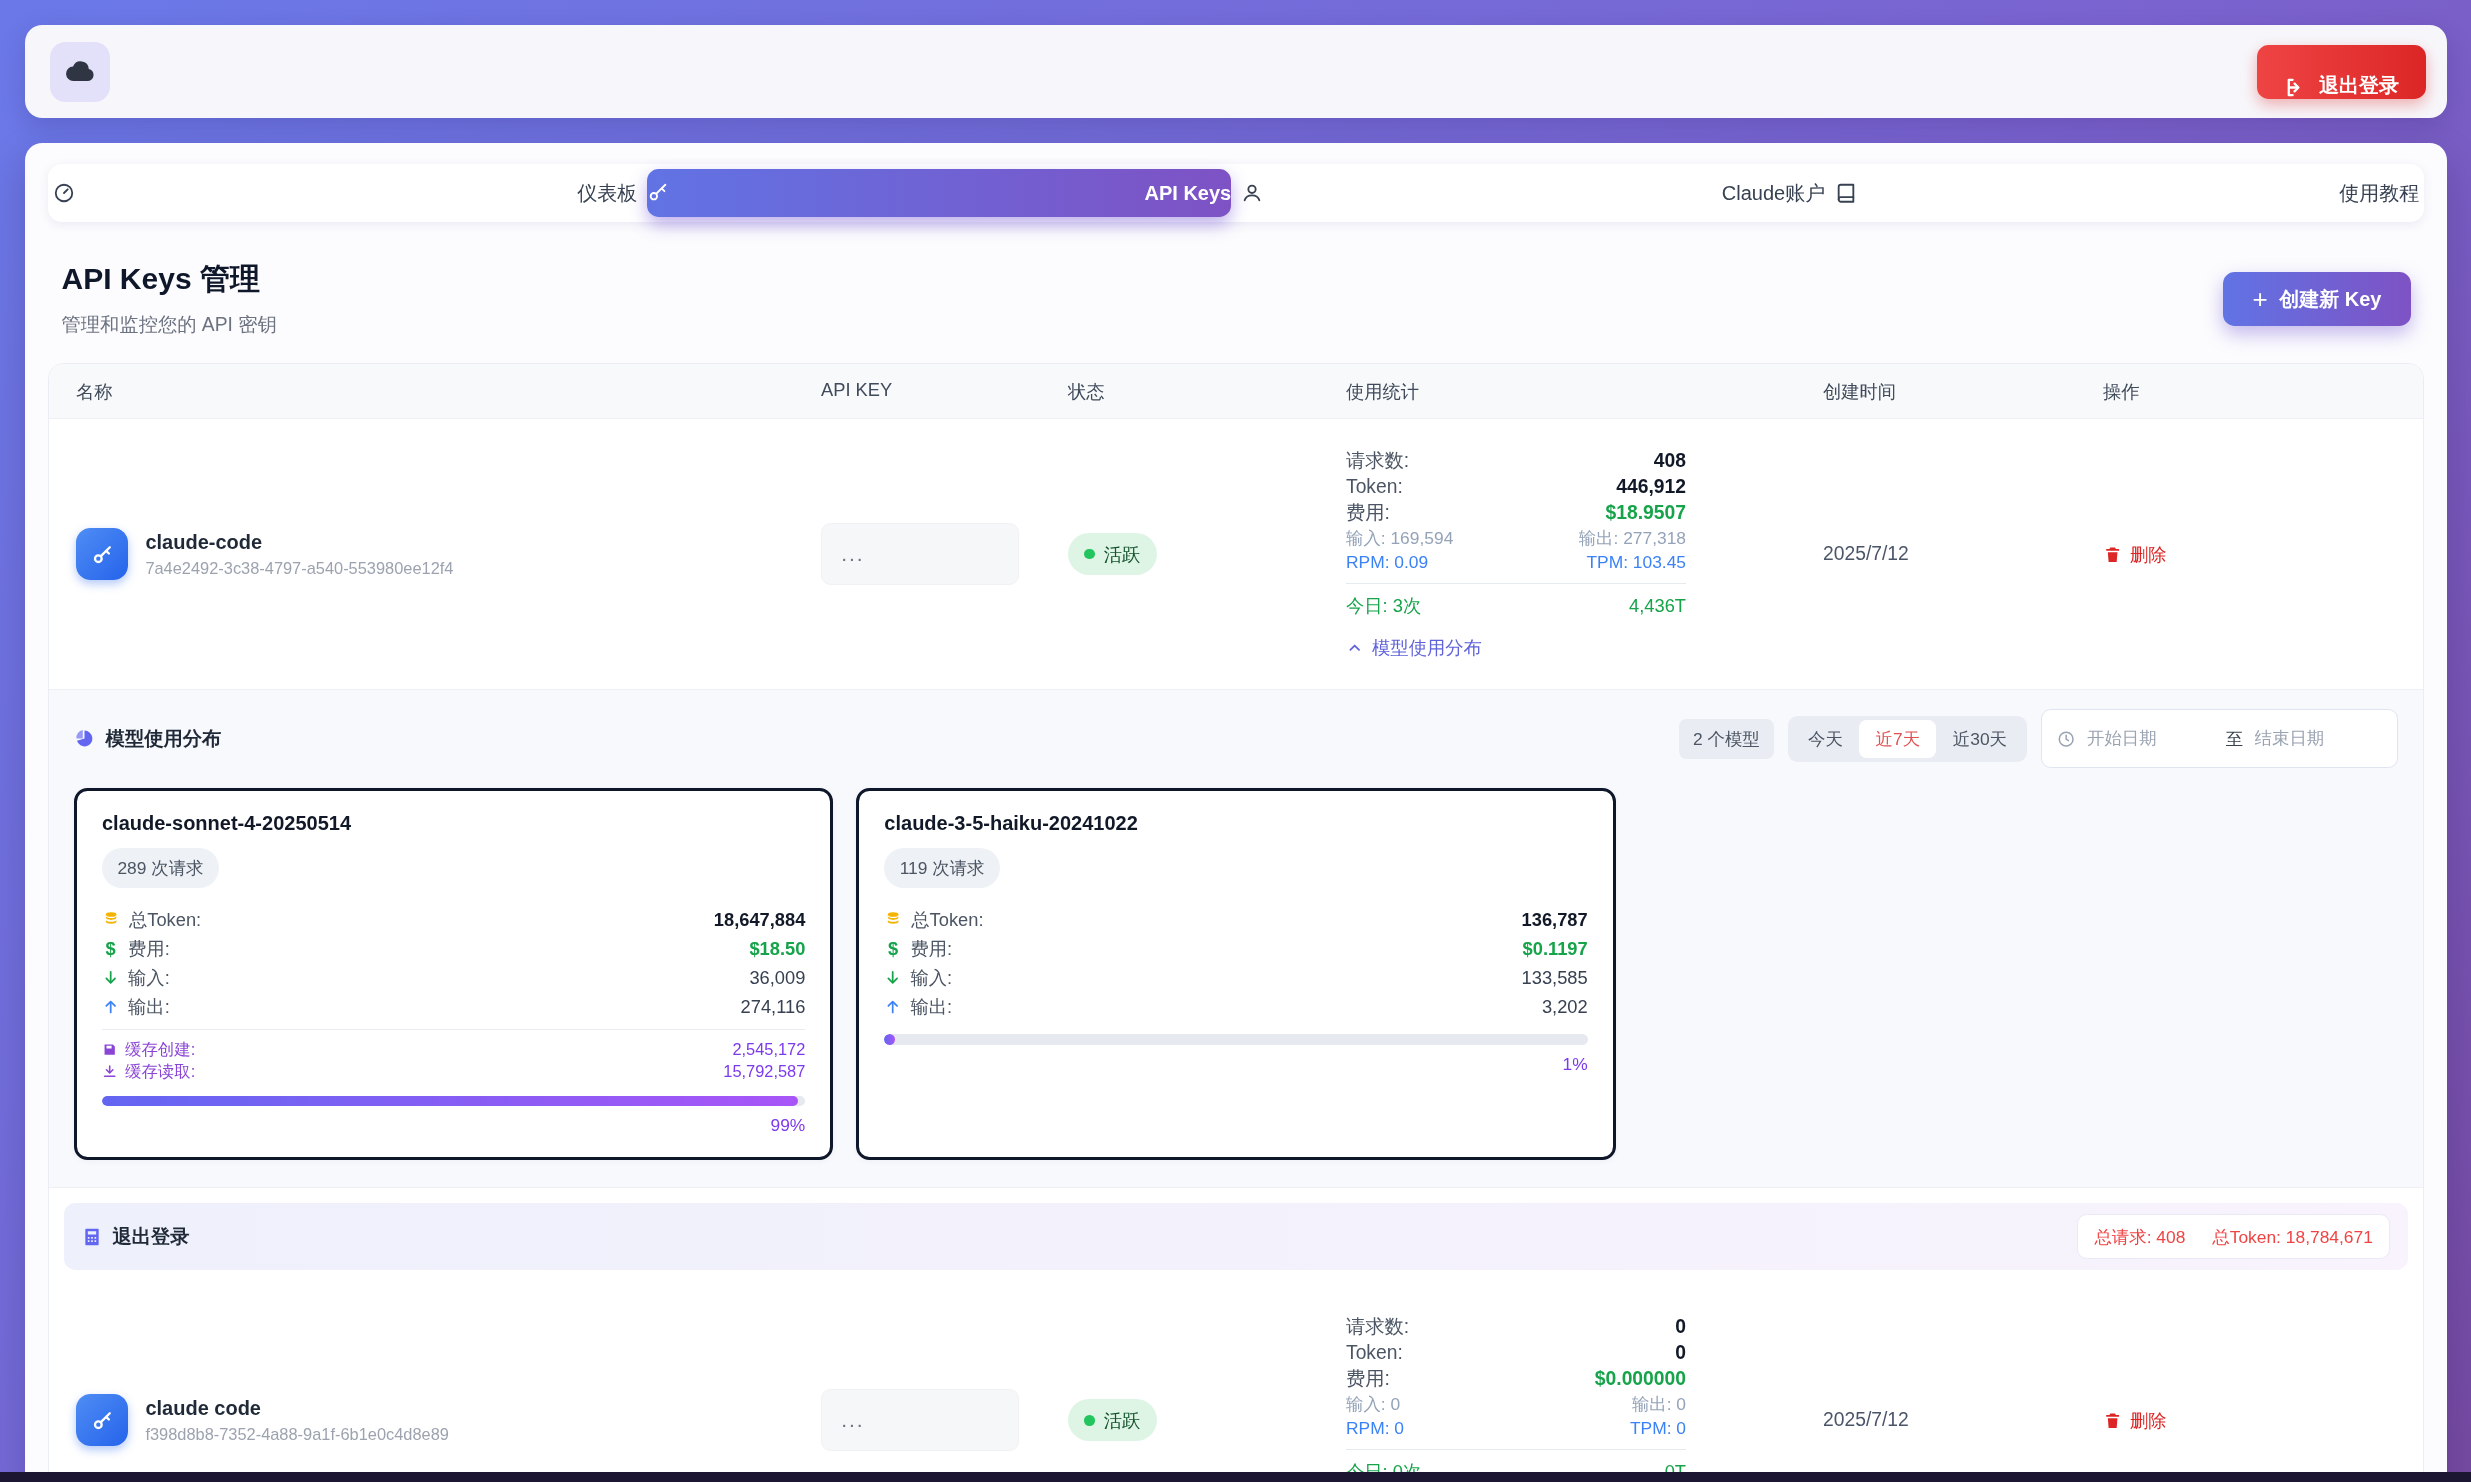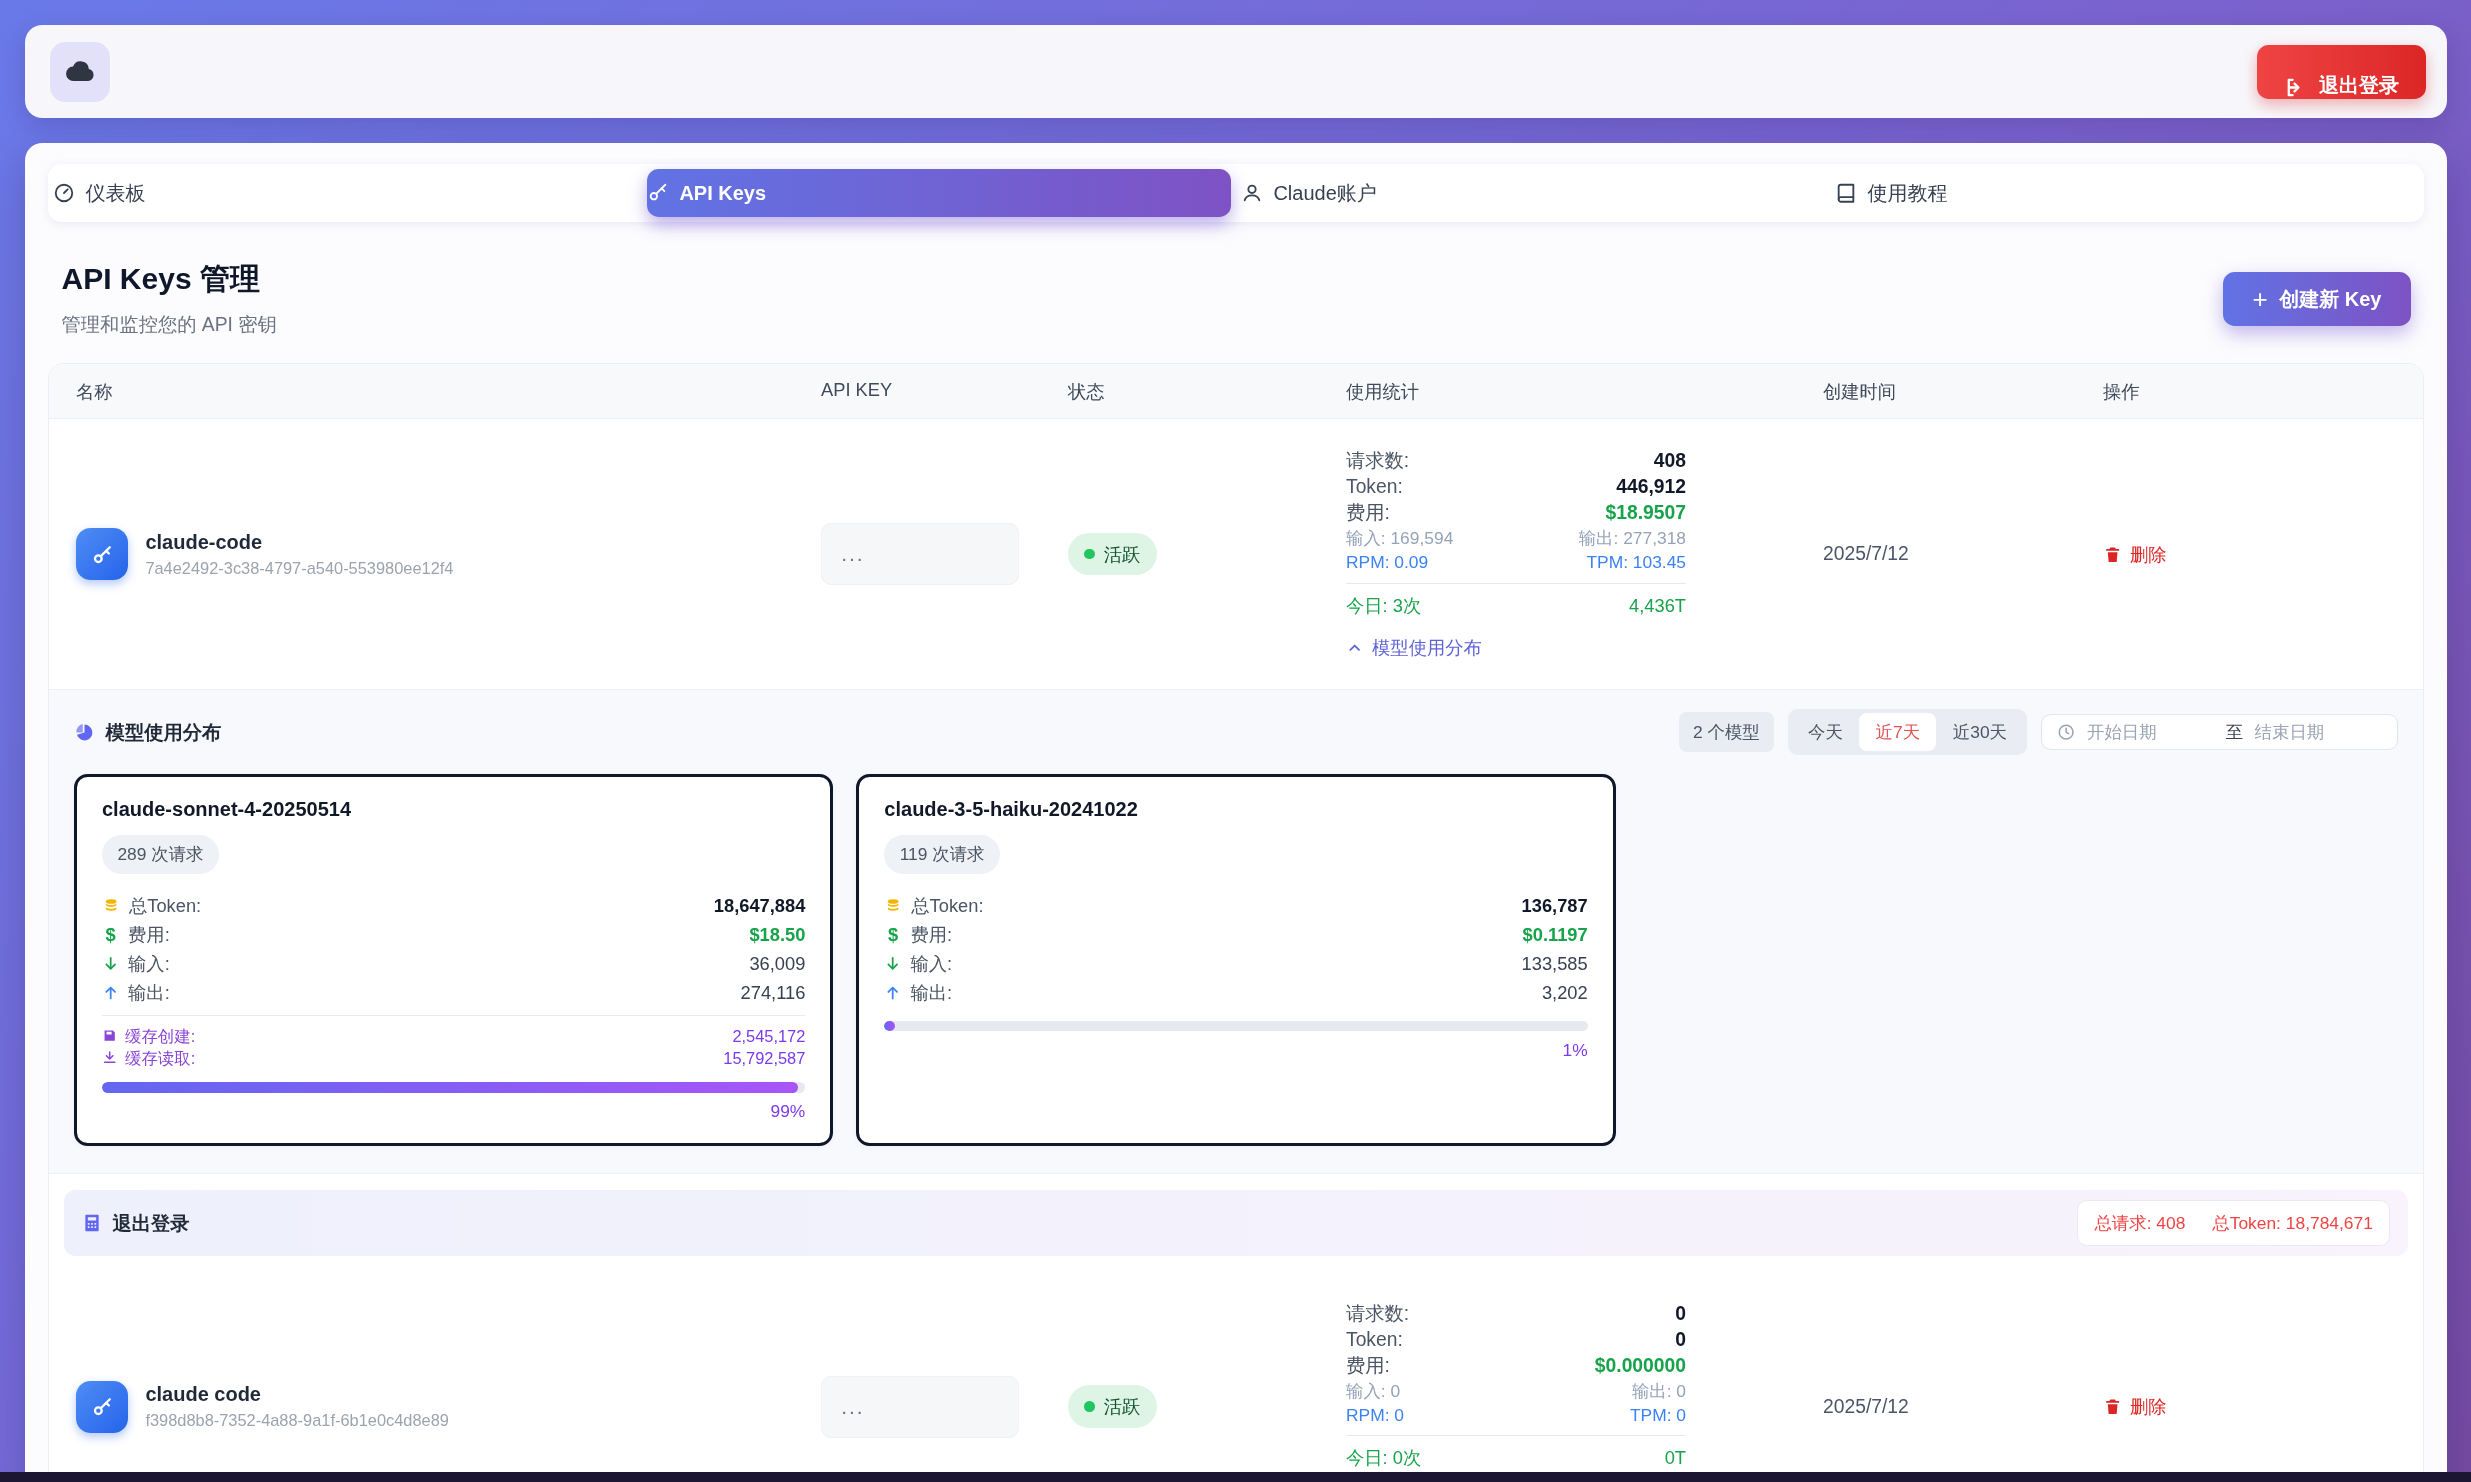"仪表板" .tab { justify-content: flex-start -> space-between }
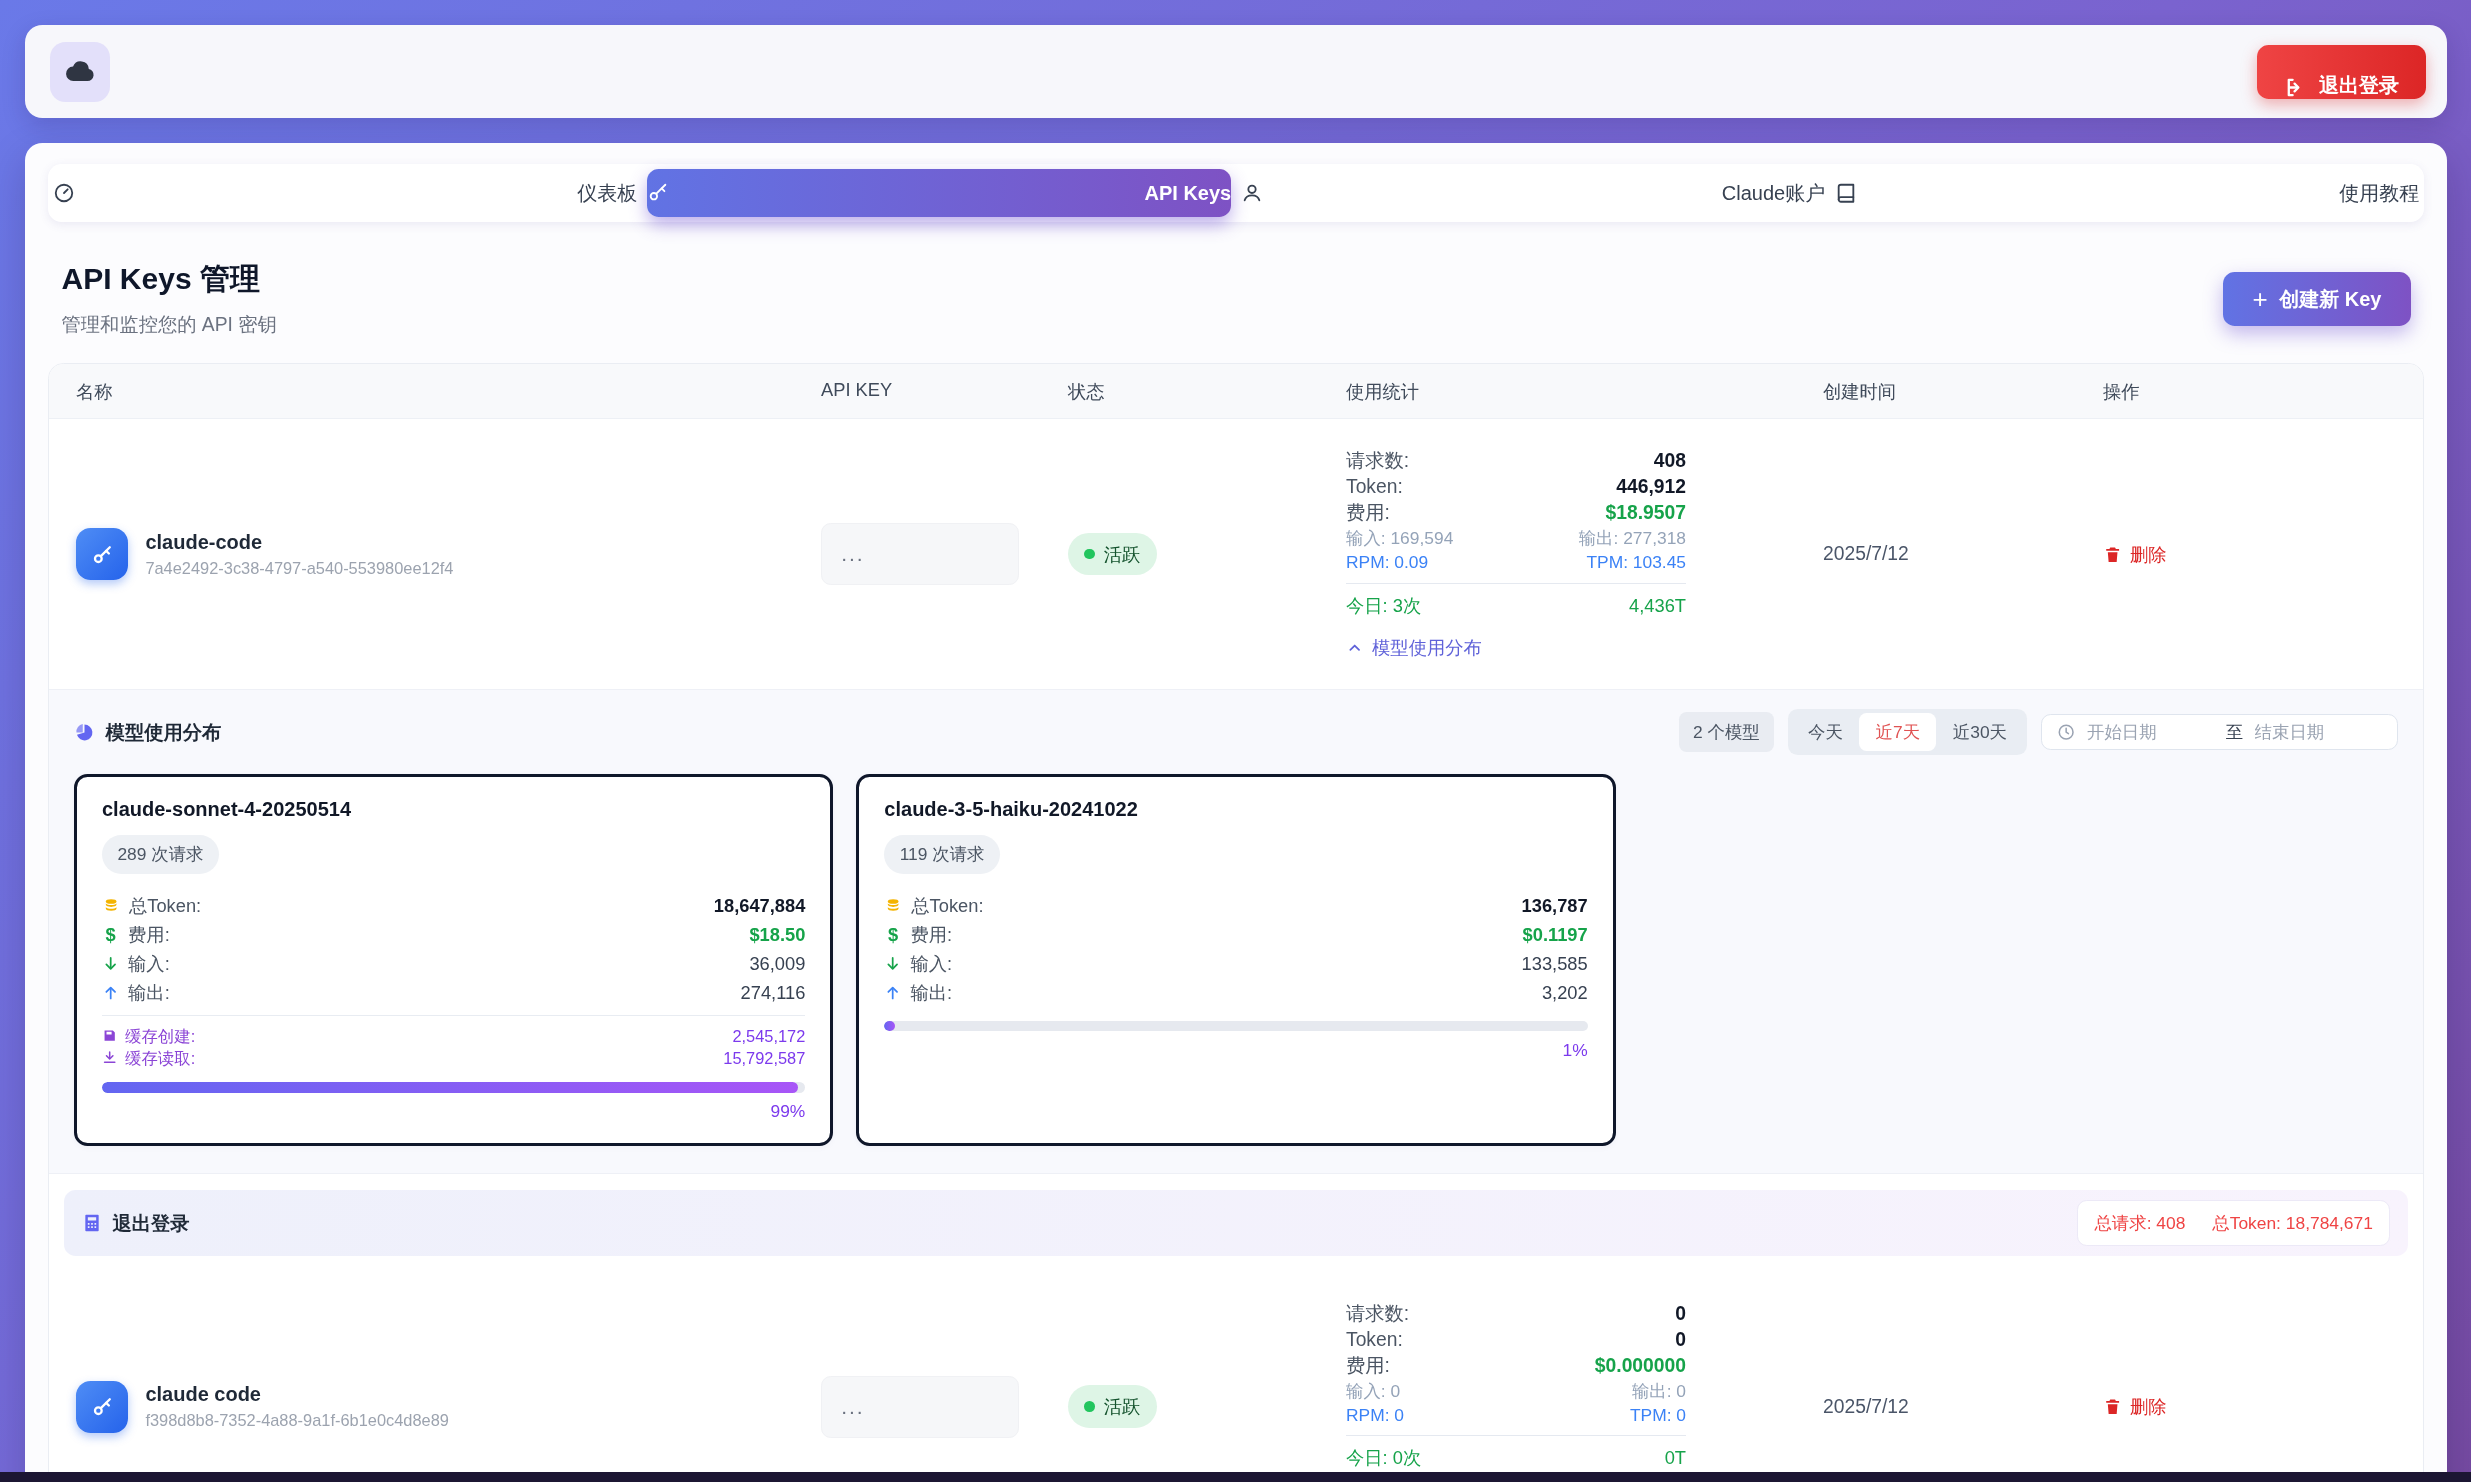"开始日期" .date-box { height: 36px -> 59px }
